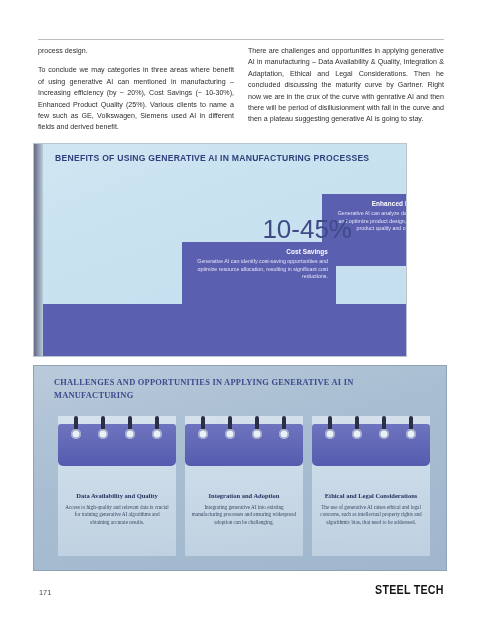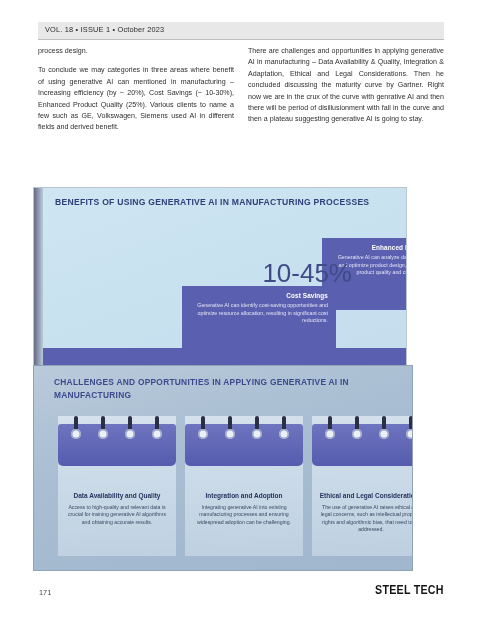"VOL. 18 • ISSUE 1" div.masthead { html: <div> <span>VOL. 18 • ISSUE 1 • October 2023</span> </div> -> none }
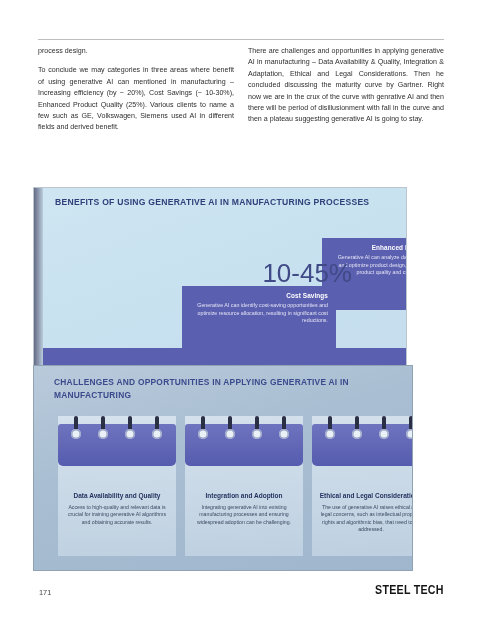"BENEFITS OF USING GENERATIVE AI" .fig1 { margin-top: 44px -> none }
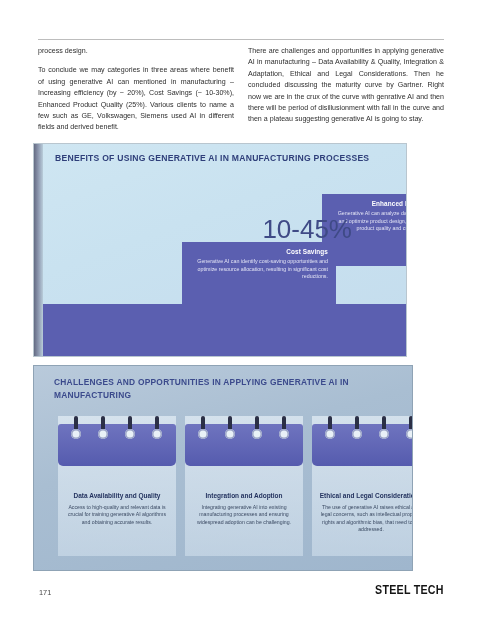"CHALLENGES AND OPPORTUNITIES IN APPLYING" .fig2 { font-family: none -> Liberation Serif, serif; width: 378px -> 412px }
